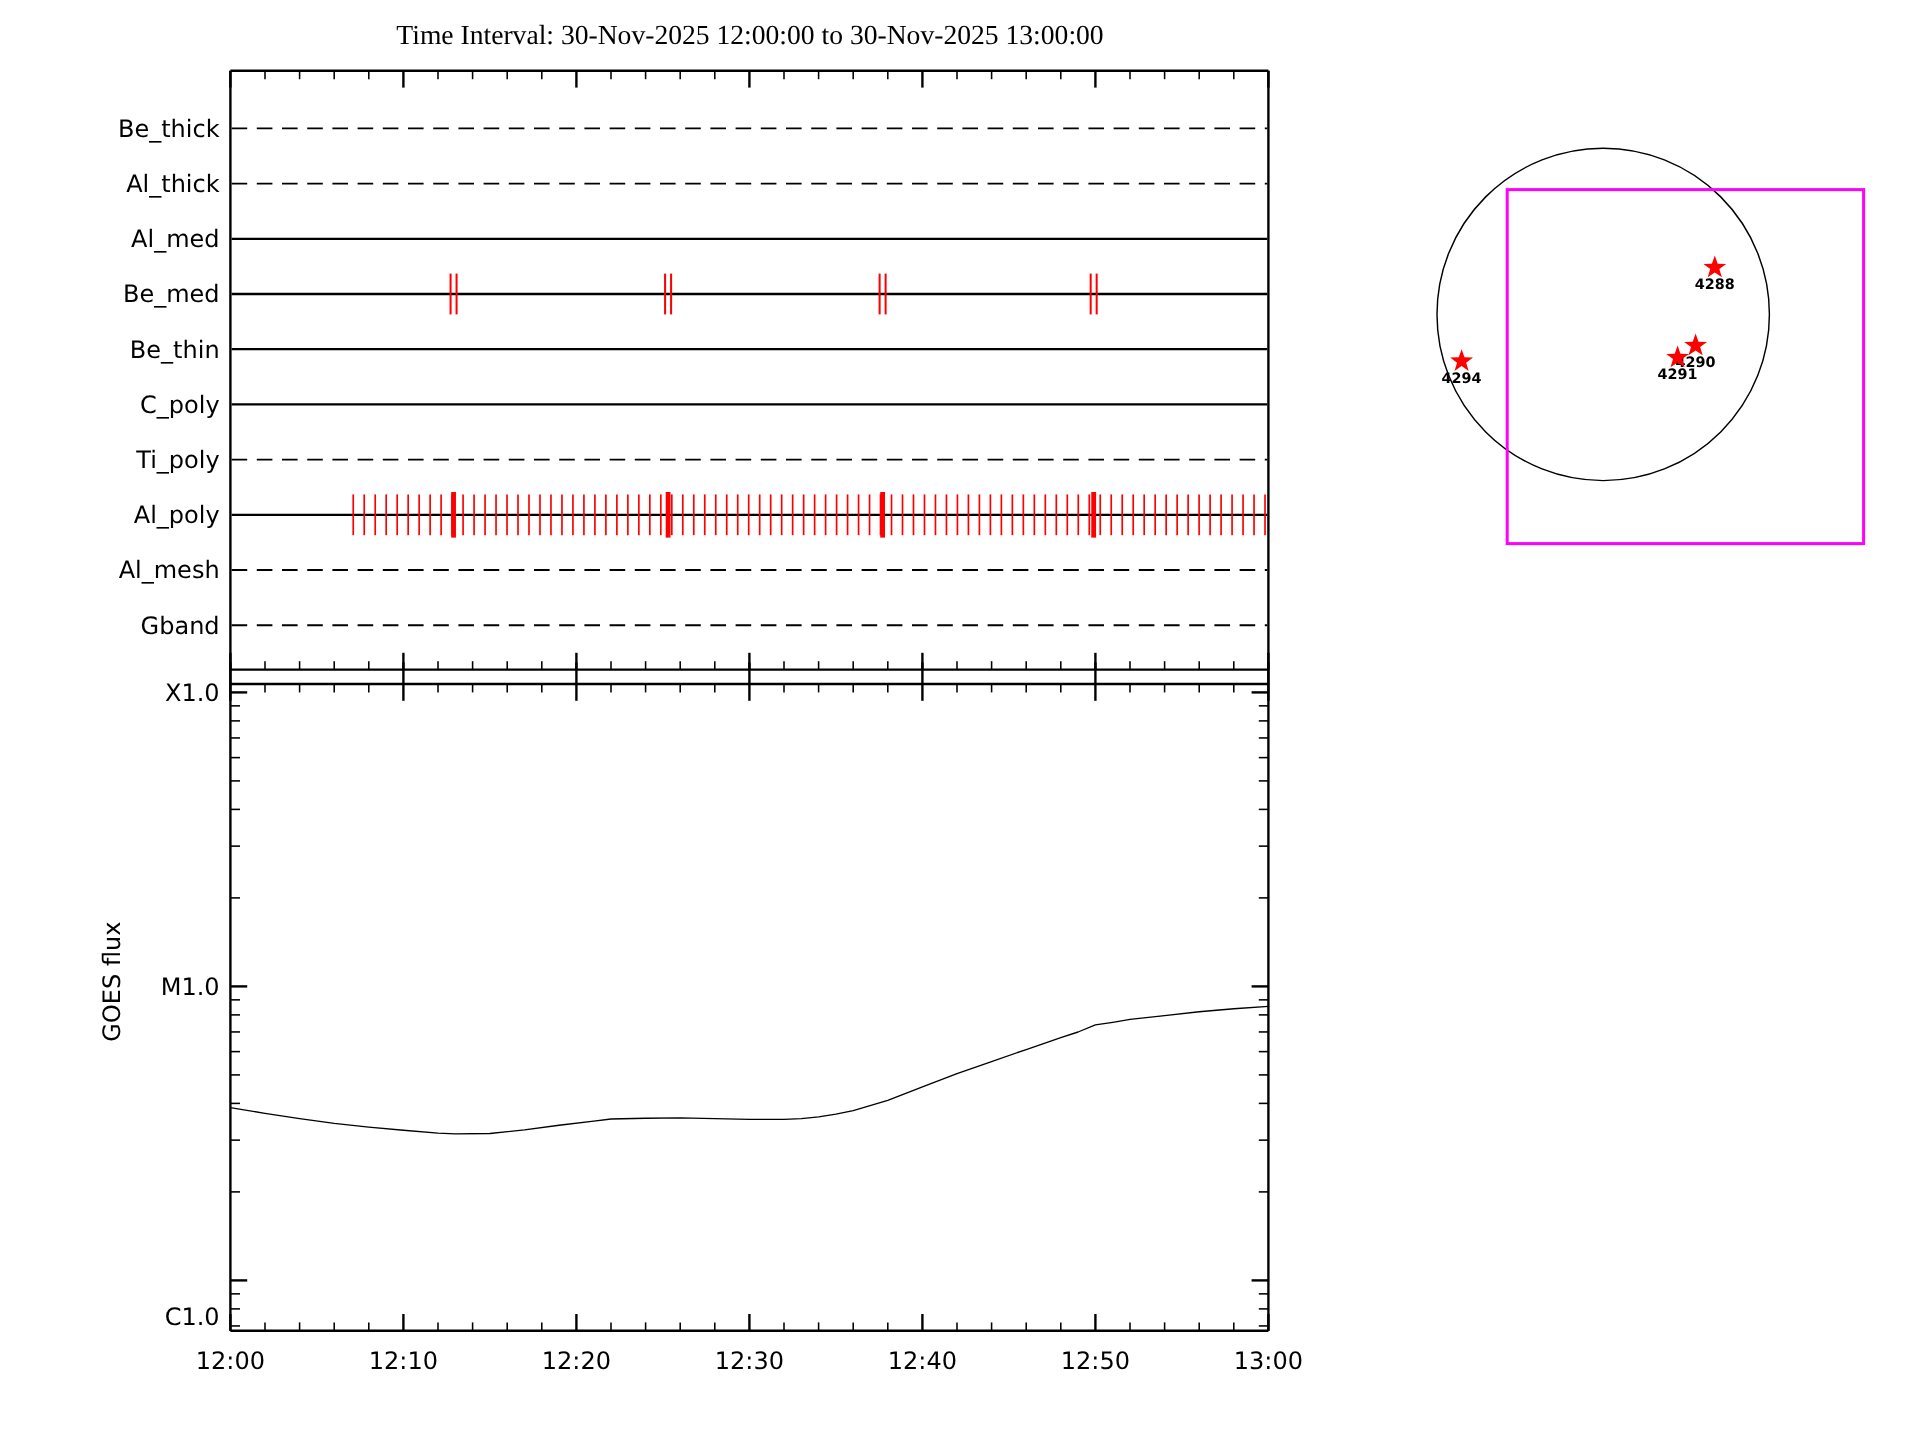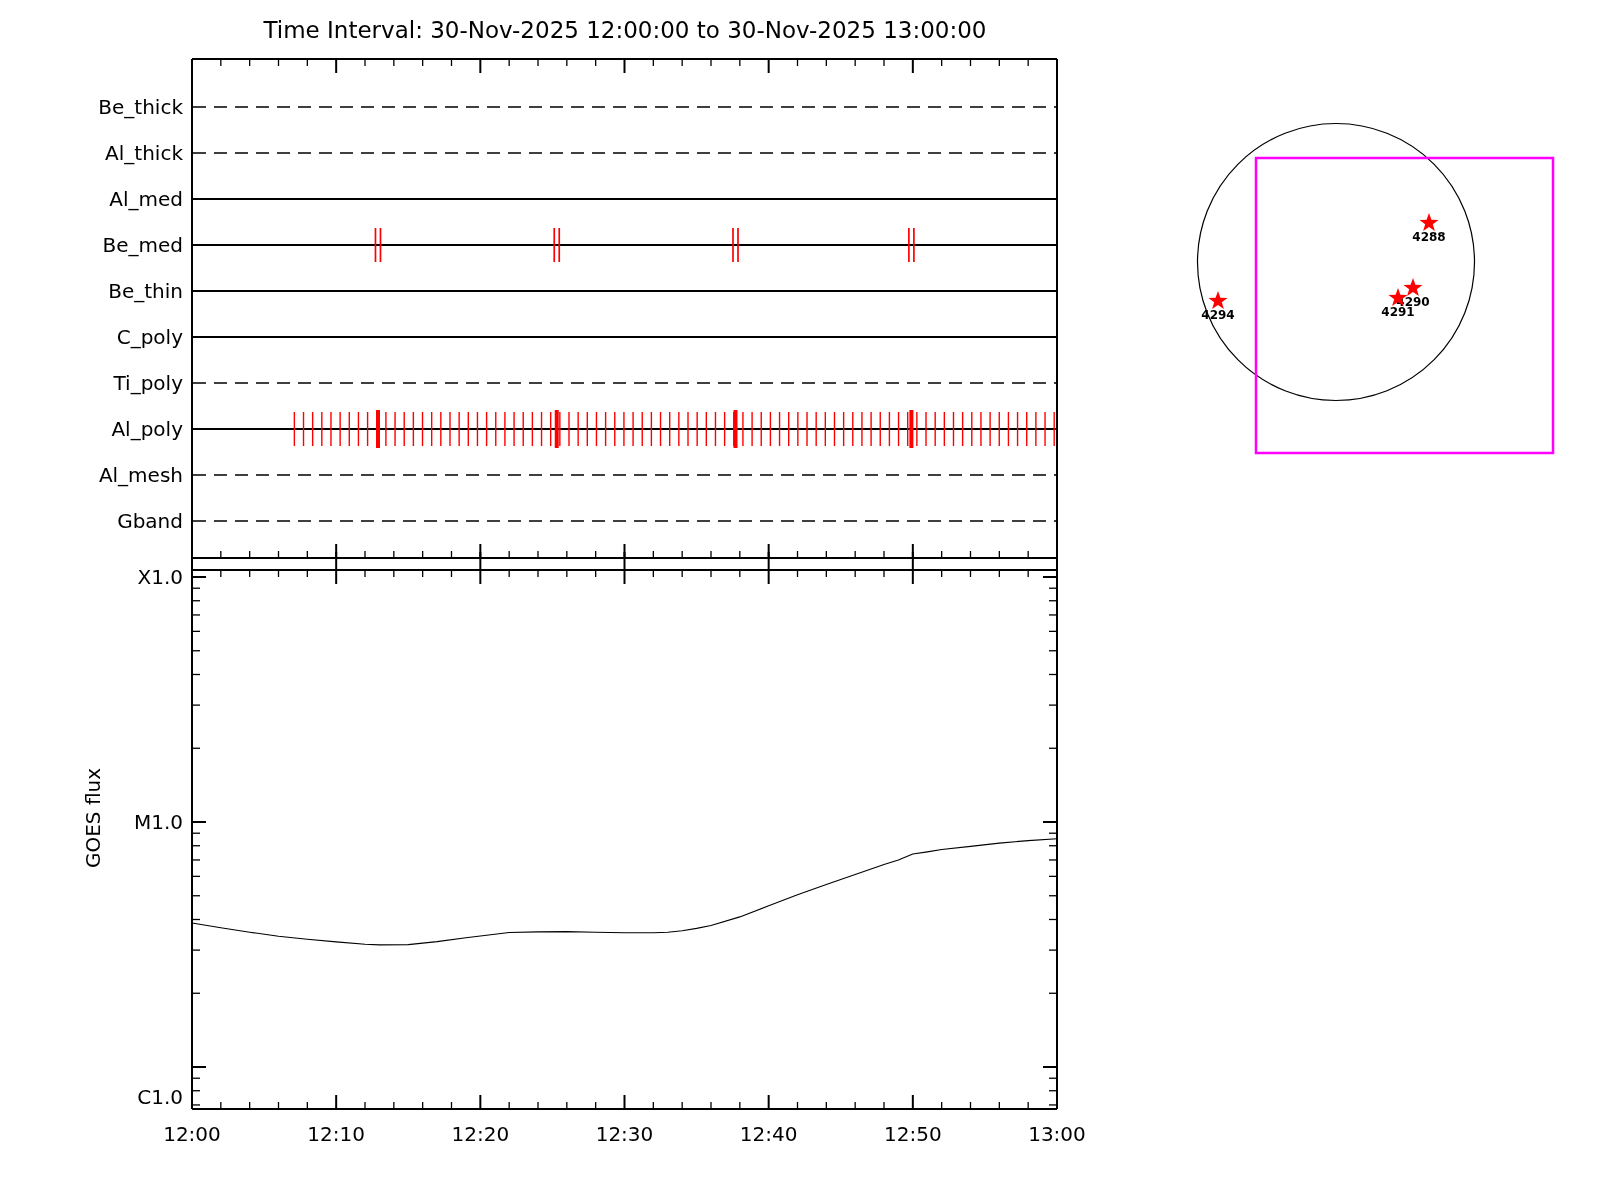"Time Interval: 30-Nov-2025 12:00:00 to" #plot-title { font-family: none -> Liberation Serif, serif }
